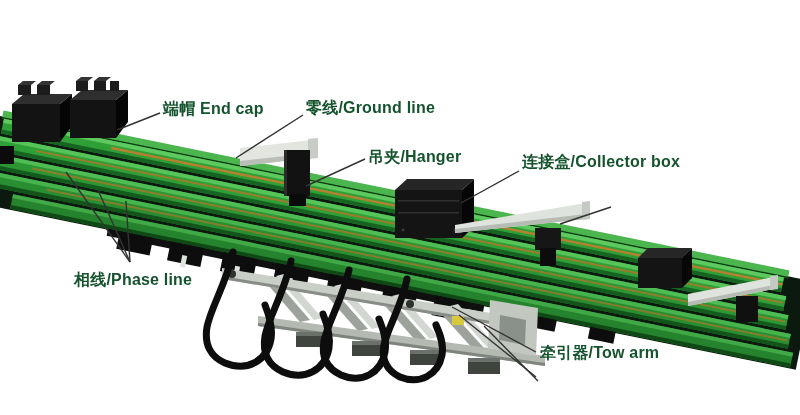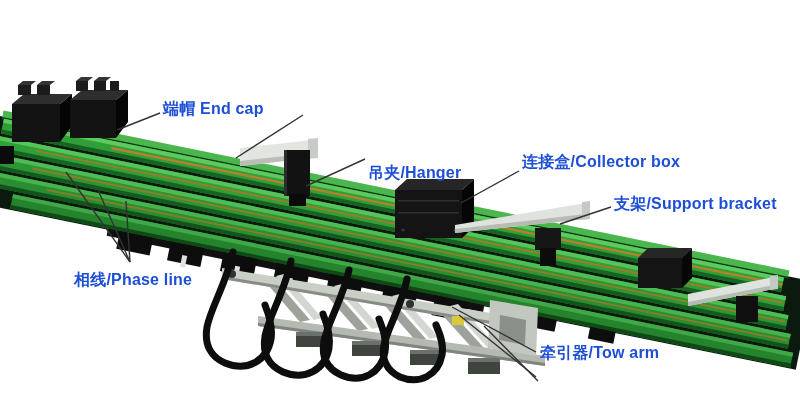"端帽 End cap" .lbl { color: #1d4ed8 -> #14532d }
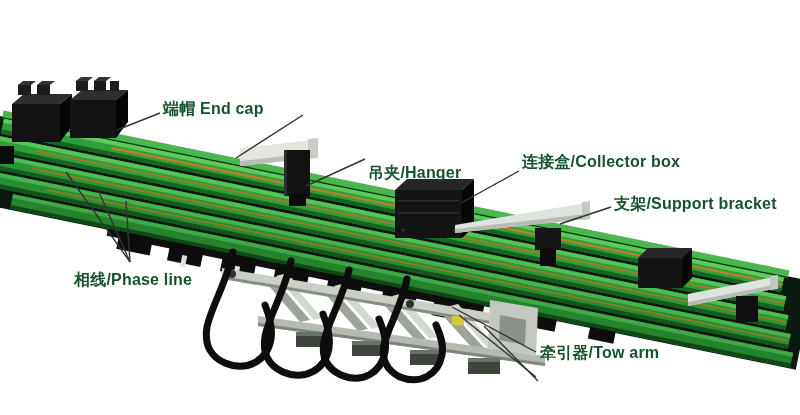"零线/Ground line" div.lbl { html: none -> <div>零线/Ground line</div> }
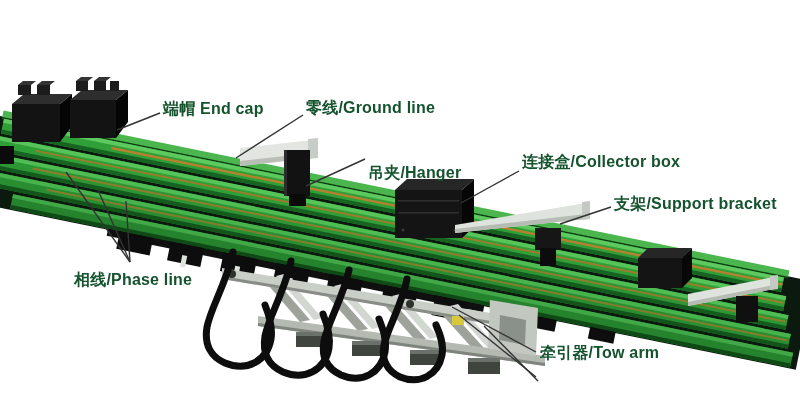"吊夹/Hanger" div.lbl { top: 164px -> 148px }
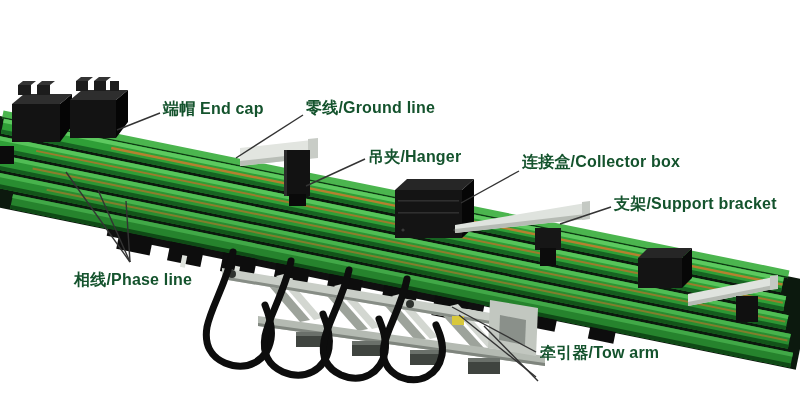"支架/Support bracket" div.lbl { html: <div>支架/Support bracket</div> -> none }
